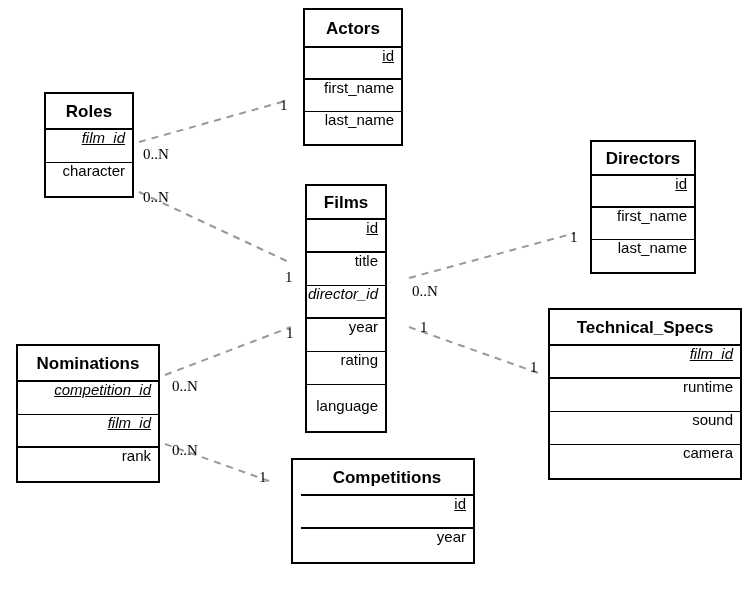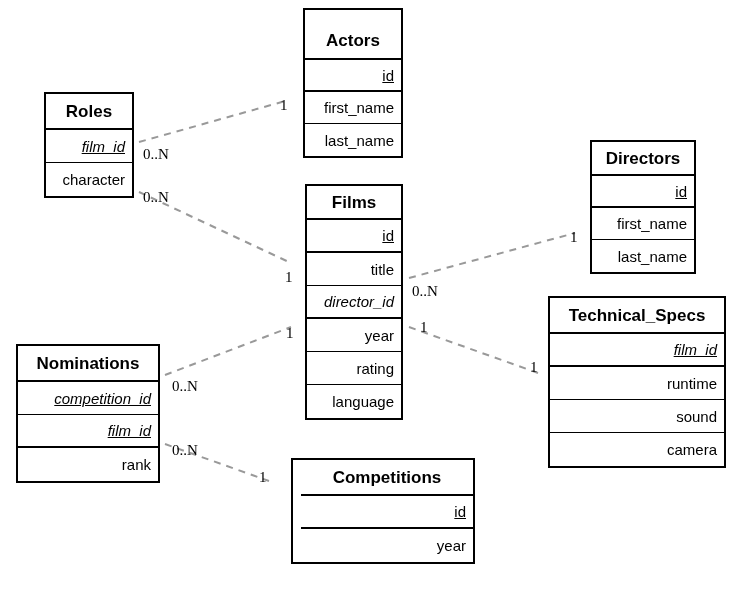"Actors" div.ent-title { margin-top: 12px -> none }
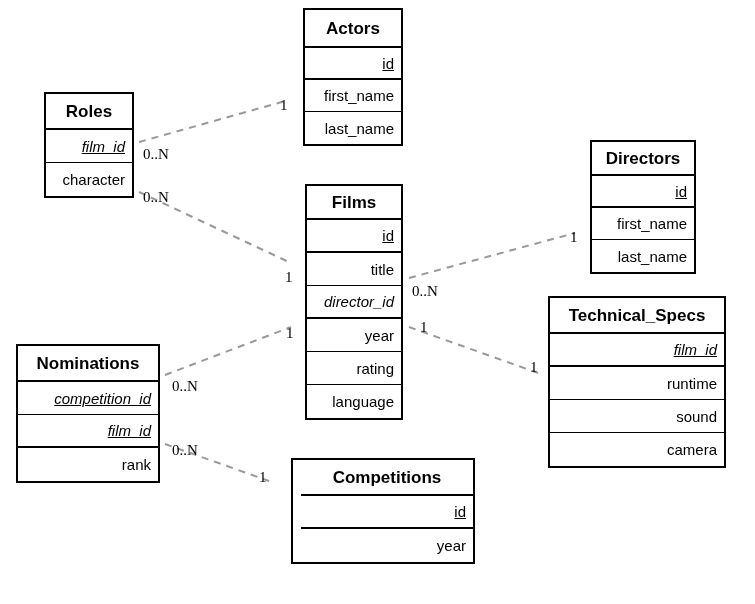"id" .attr { align-items: center -> flex-start }
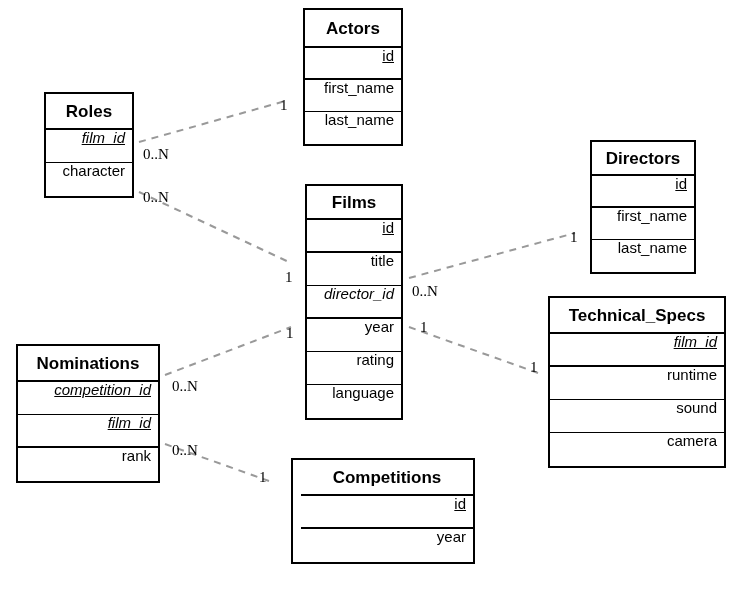"Films" div.entity { width: 98px -> 82px }
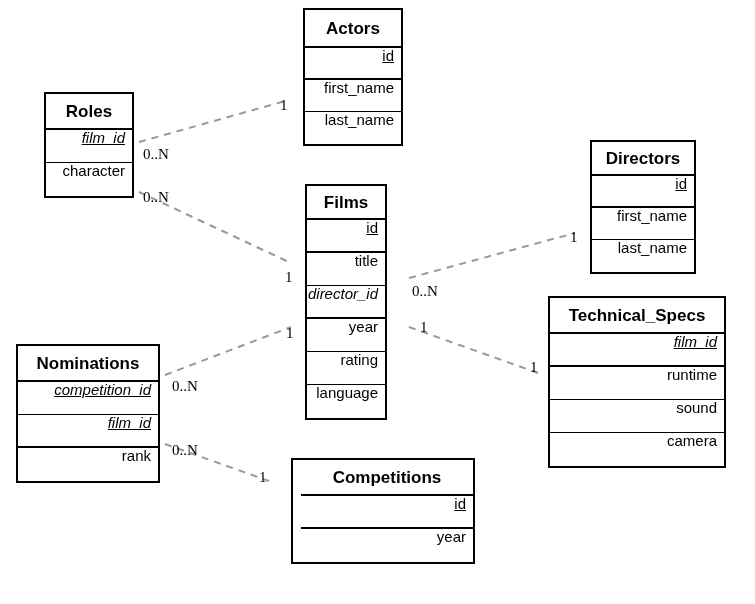"Technical_Specs" div.entity { top: 296px -> 308px; width: 178px -> 194px }
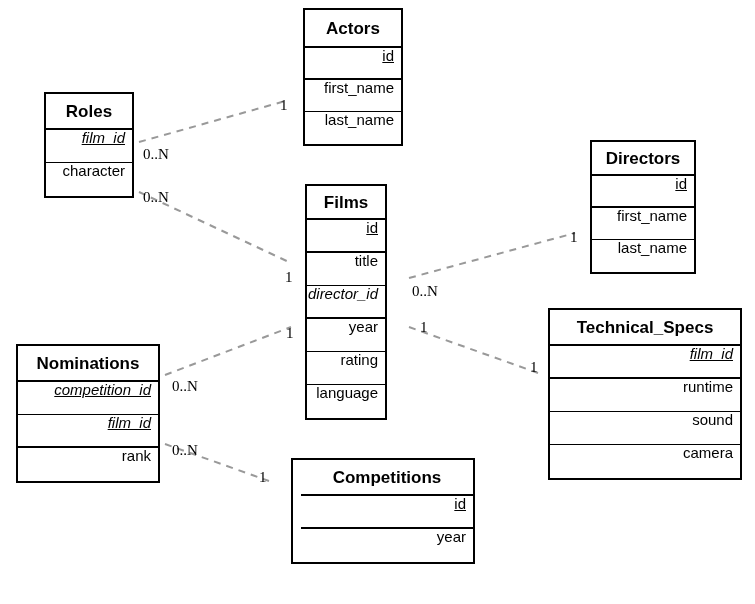"language" div.attr { margin-top: none -> 13px }
